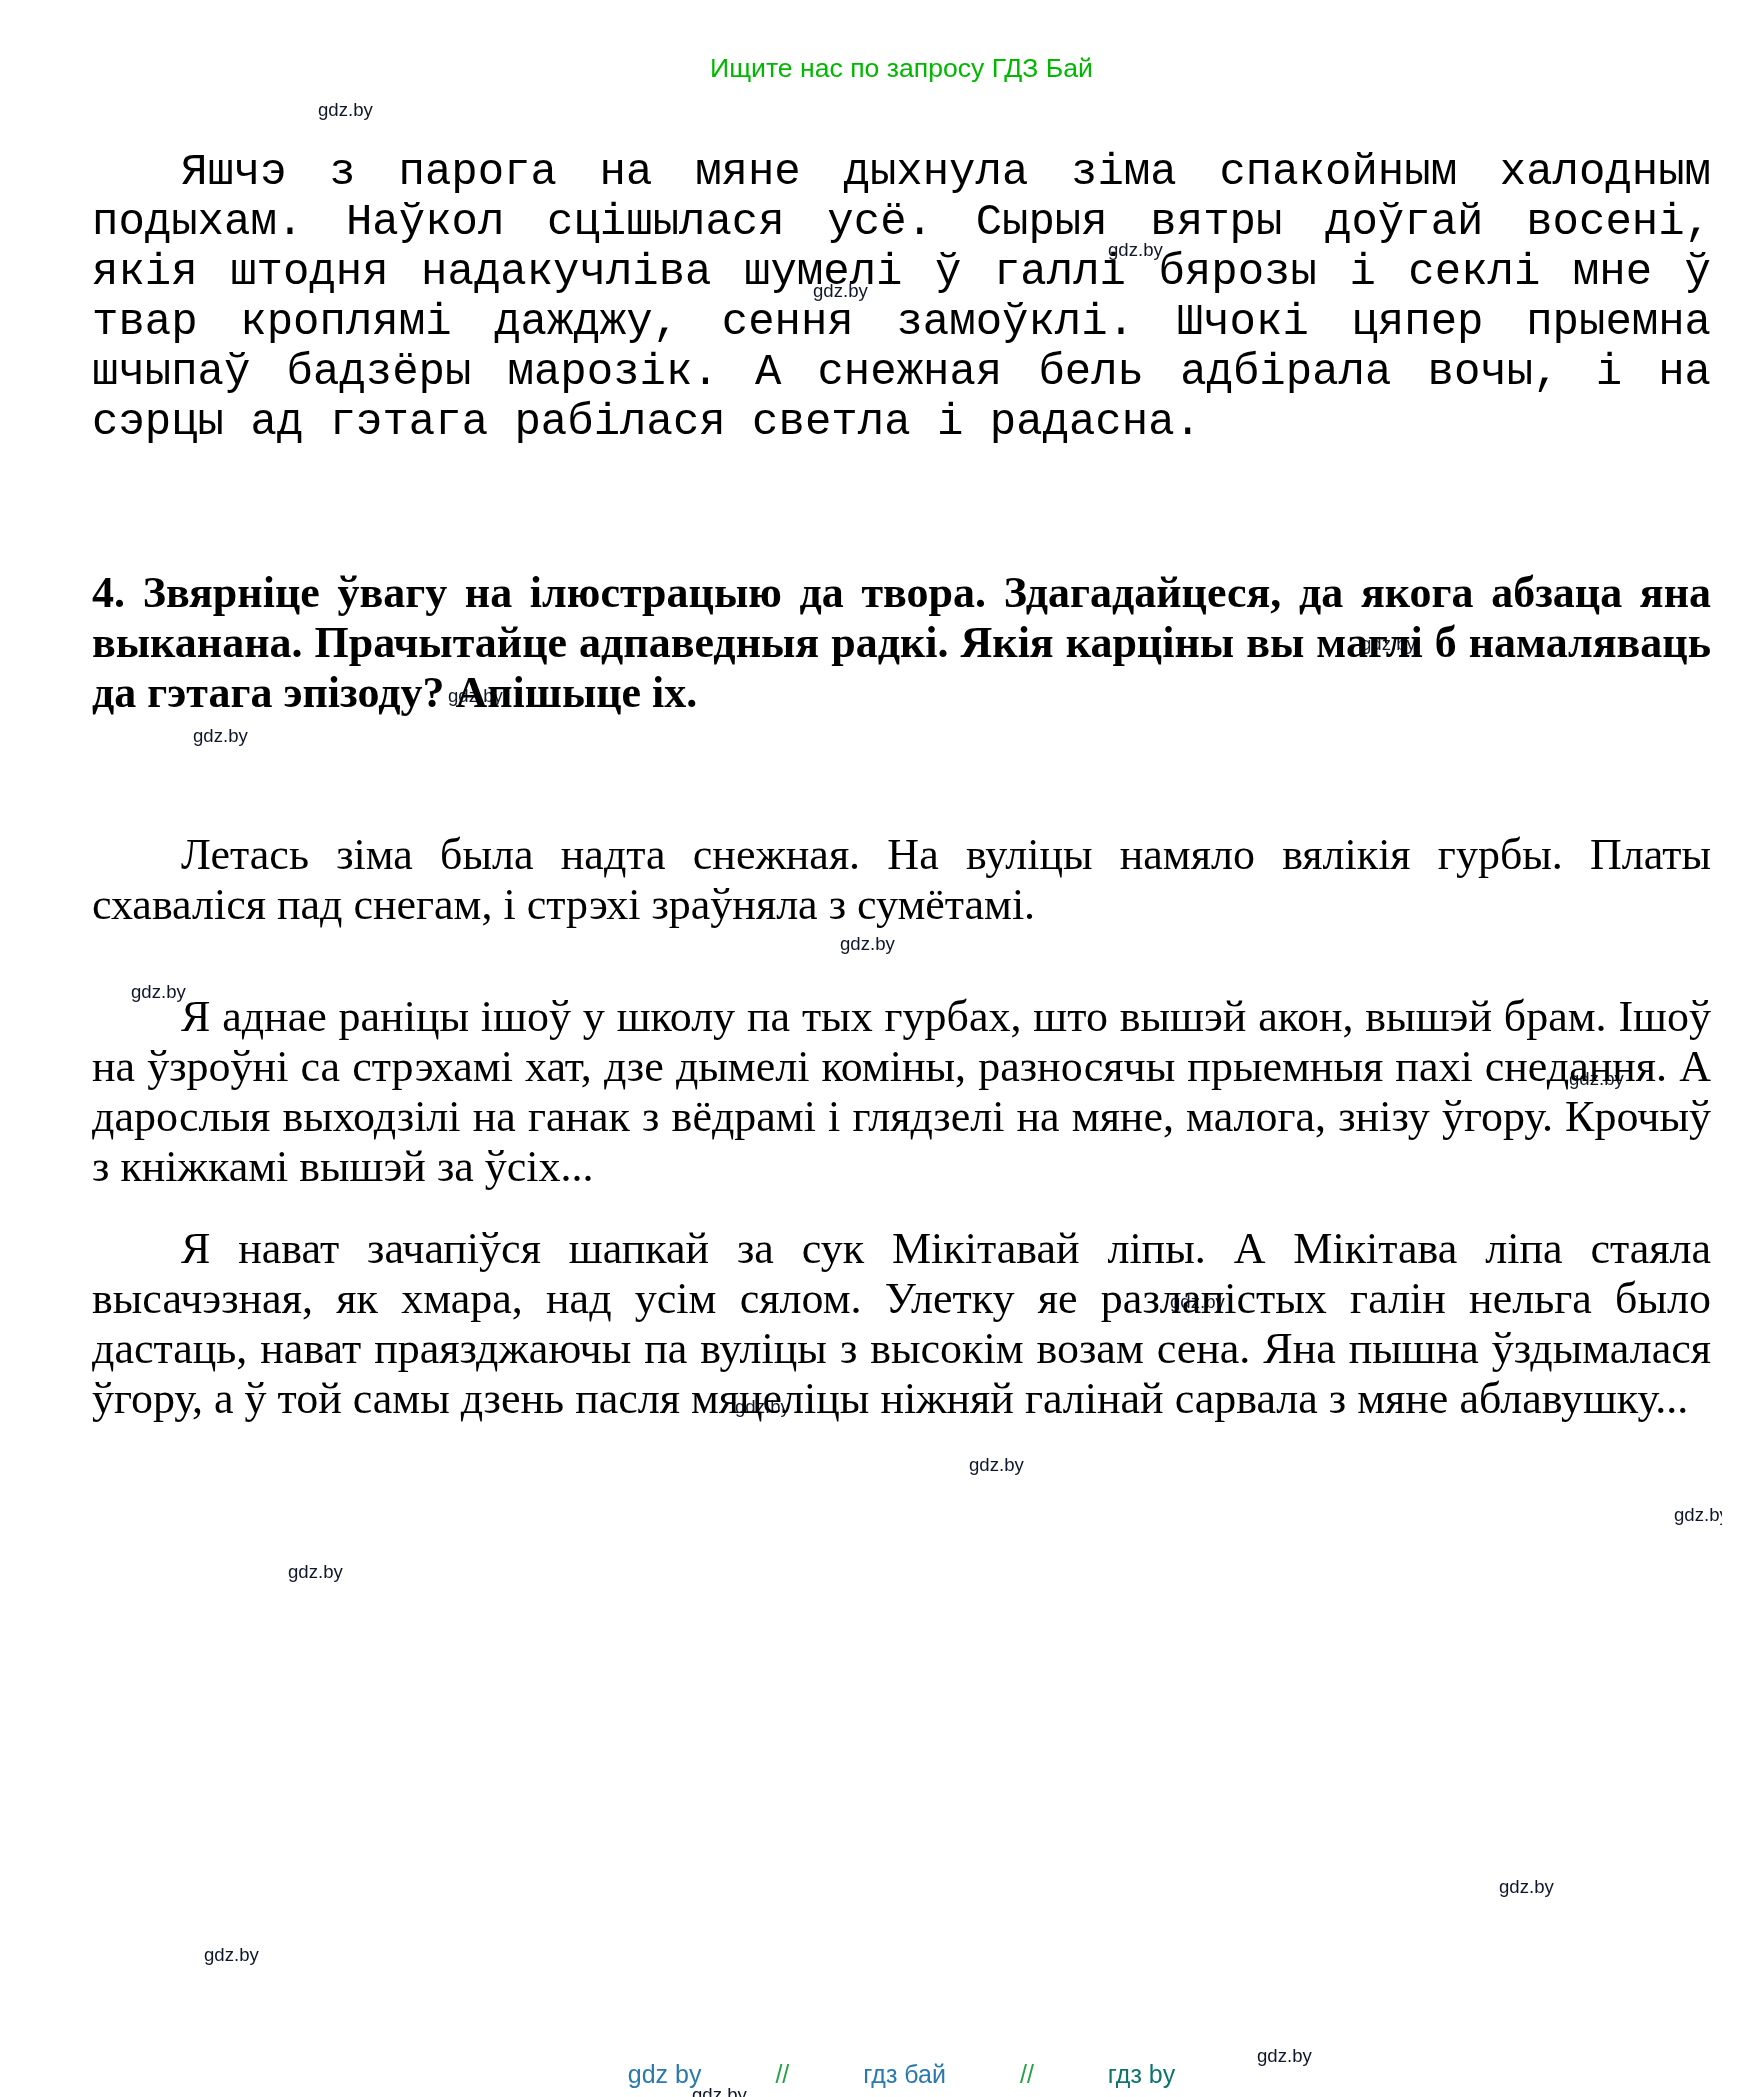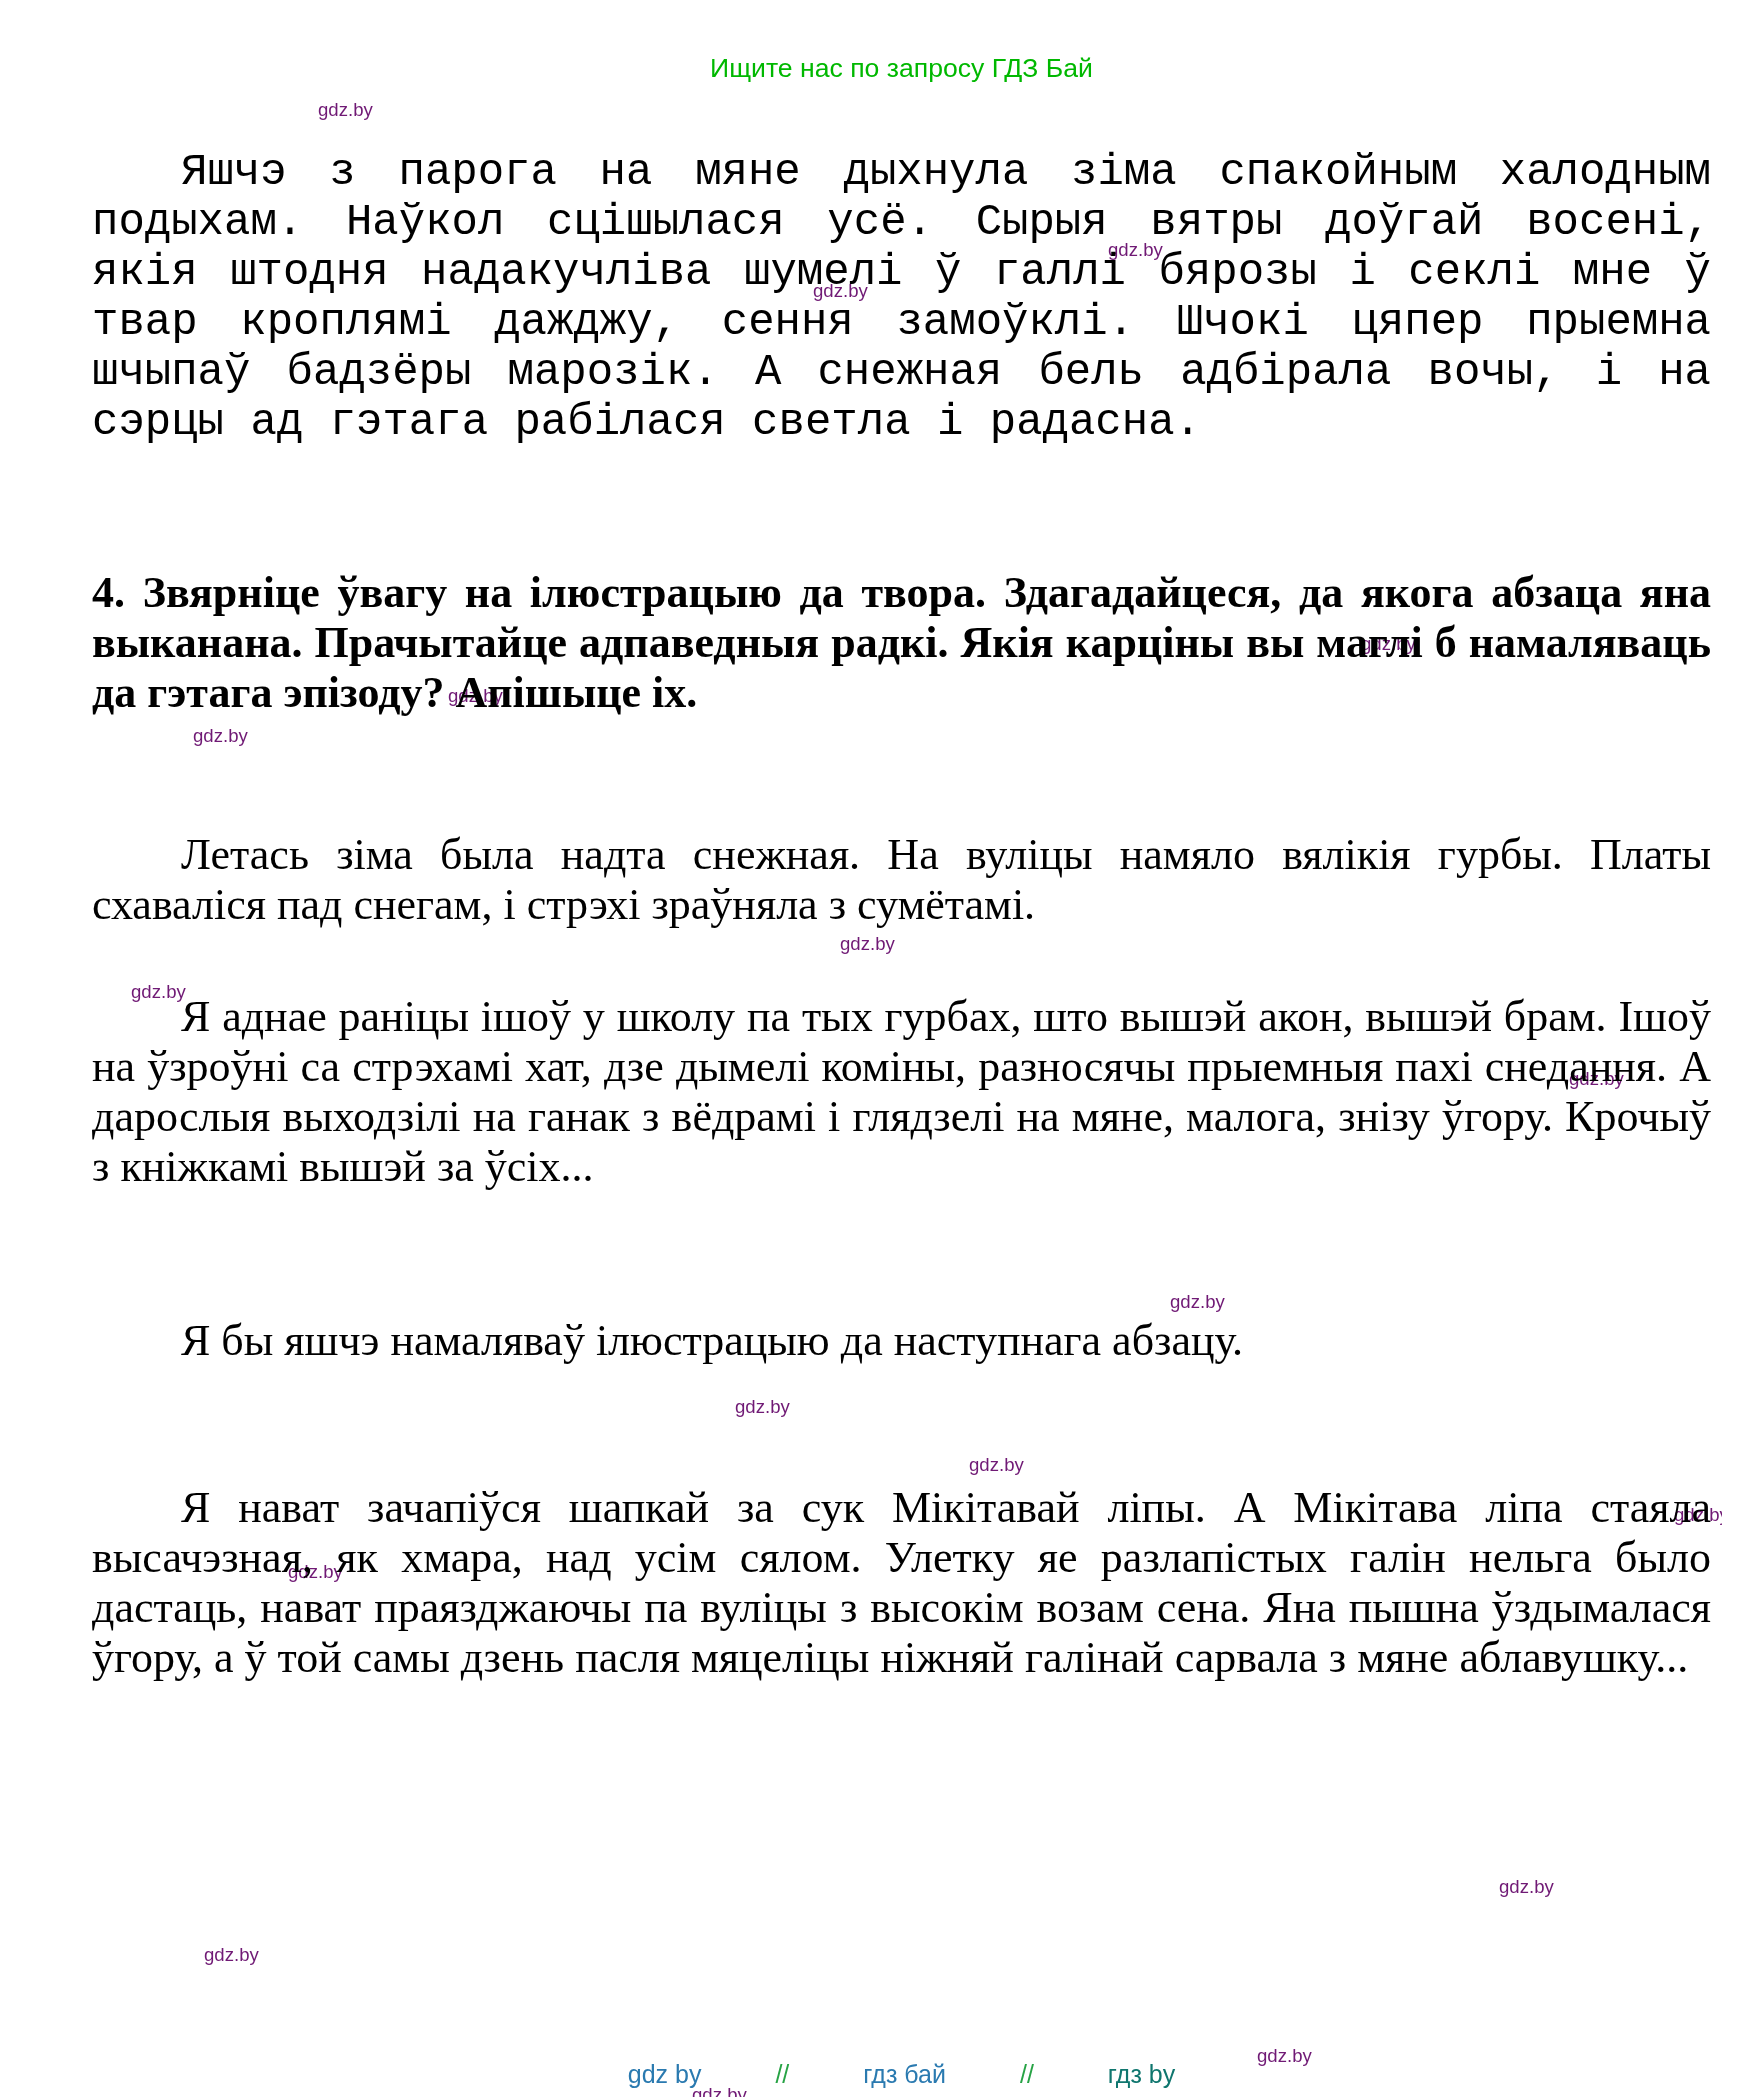"gdz.by" .watermark { color: #701a75 -> #0f172a }
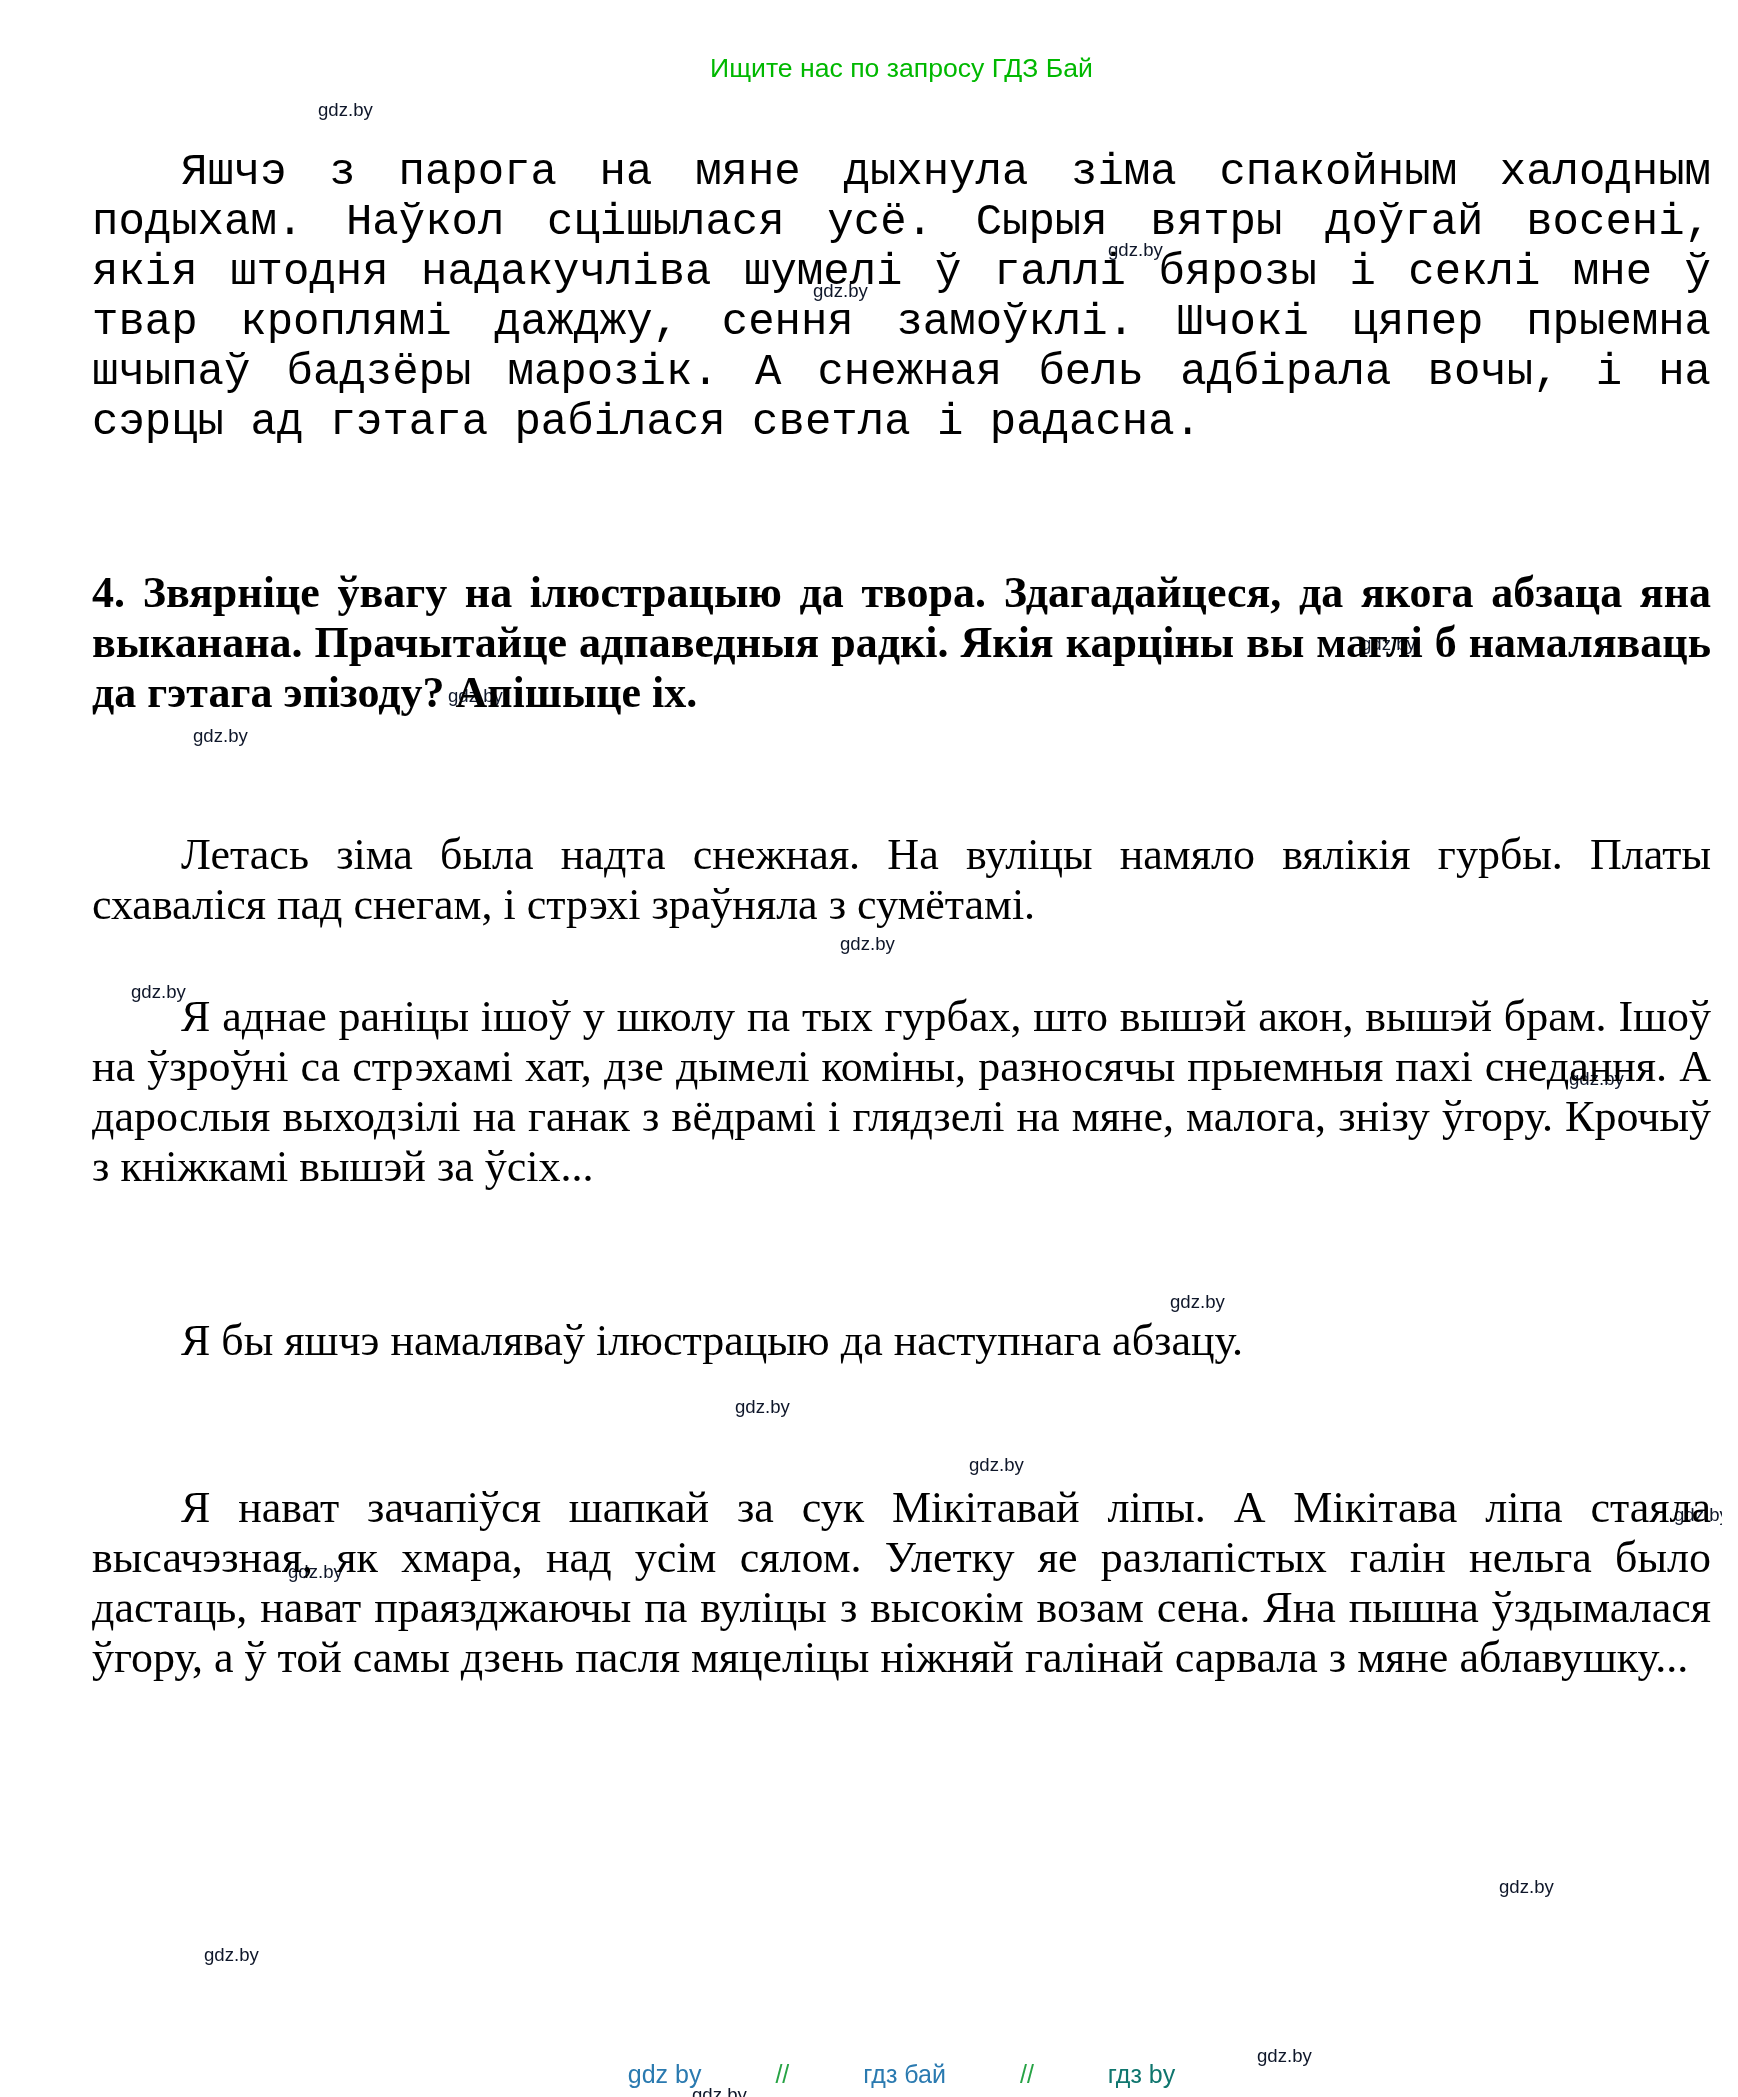"Я бы яшчэ намаляваў ілюстрацыю" p.body { html: <p>Я бы яшчэ намаляваў ілюстрацыю да наступнага абзацу.</p> -> none }
